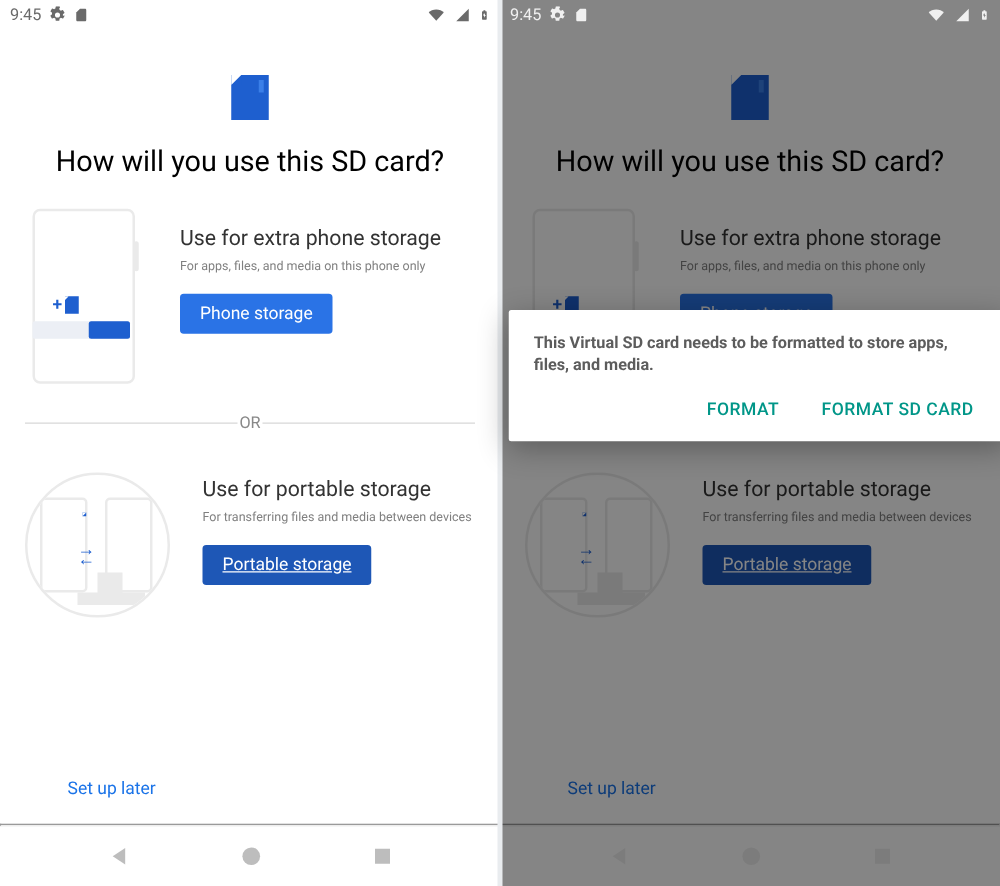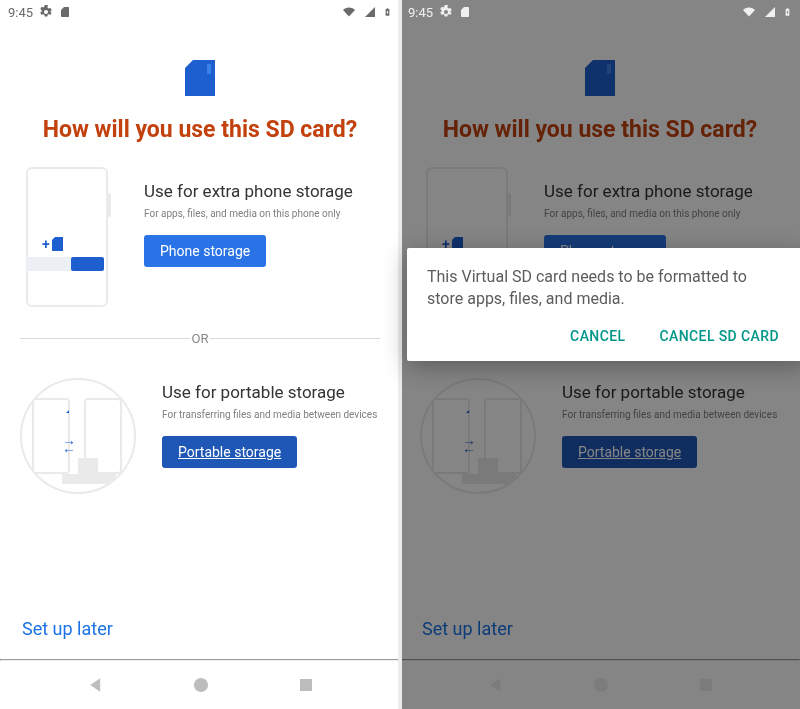"How will you use this" .headline { color: #c2410c -> #000000; font-weight: 700 -> 400 }
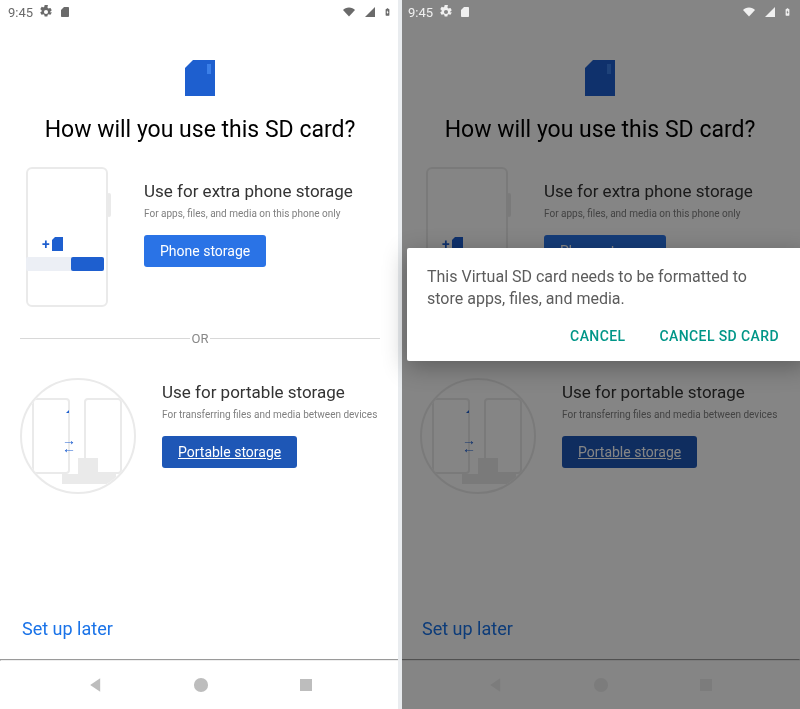"This Virtual SD card needs" .dialog p { font-size: 16px -> 13px; font-weight: none -> bold }
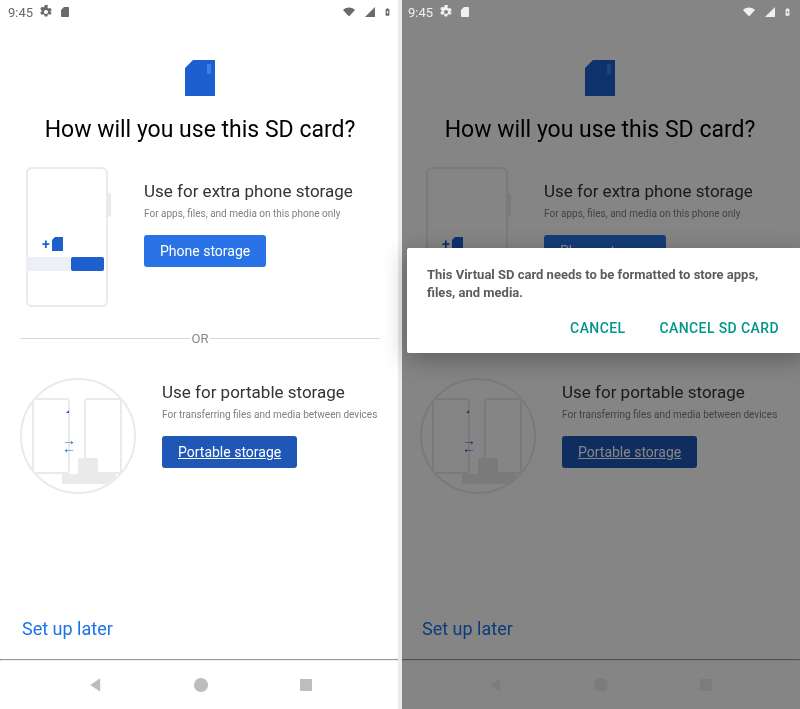"CANCEL" button.flat { text: CANCEL -> FORMAT }
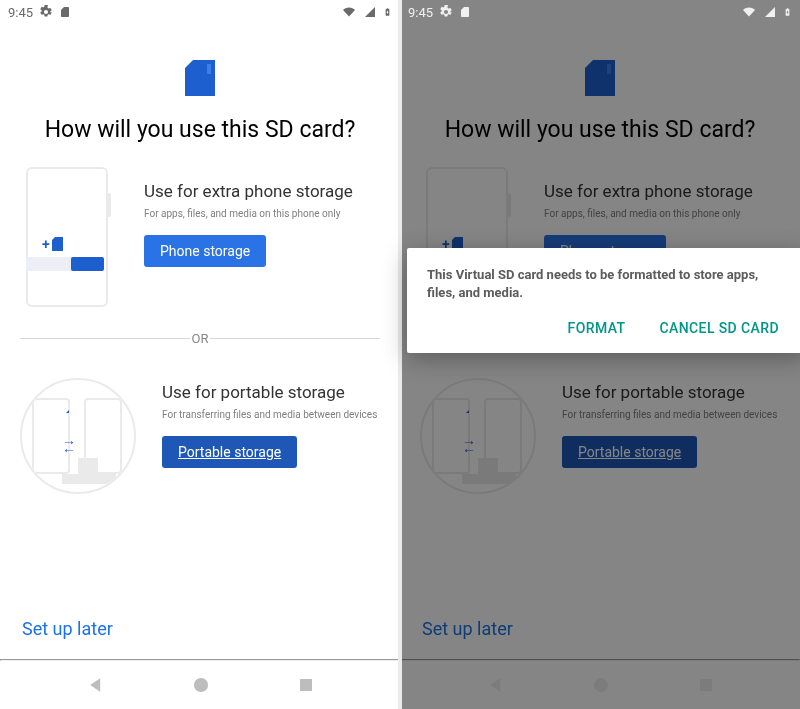"CANCEL SD CARD" button.flat { text: CANCEL -> FORMAT }
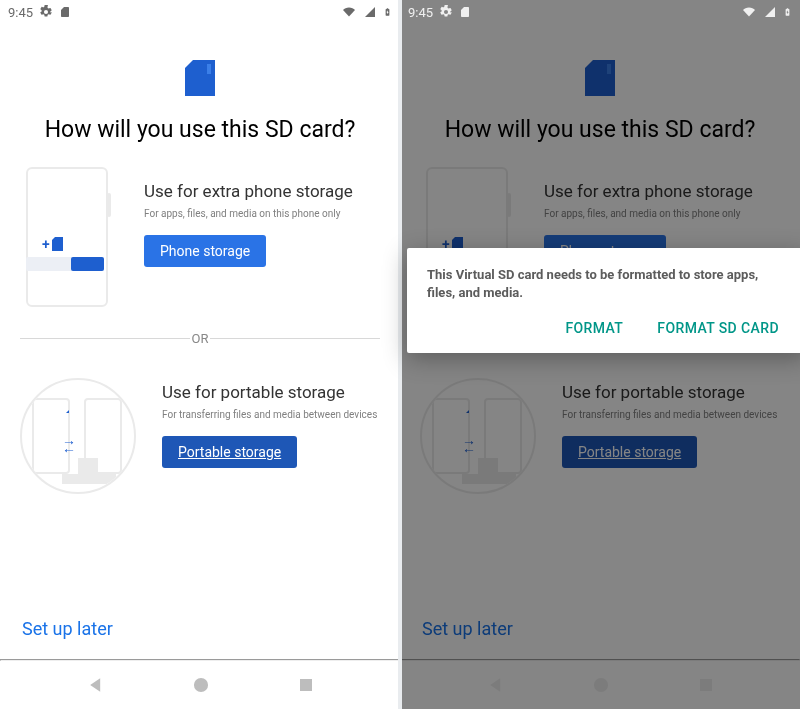"Set up later" .setup-later { font-size: 18px -> 14px; margin-left: none -> 32px }
